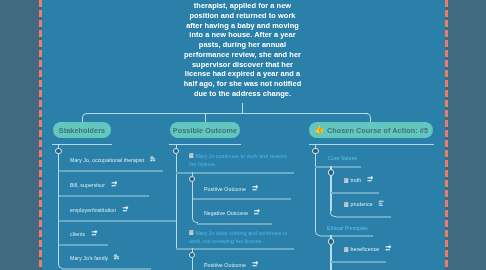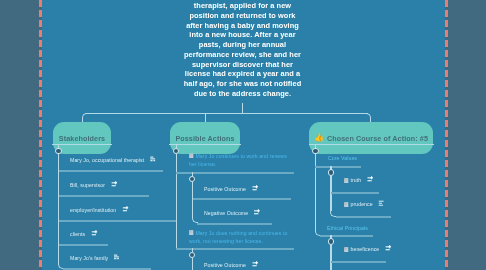"Stakeholders" .bubble { height: 32px -> 16px }
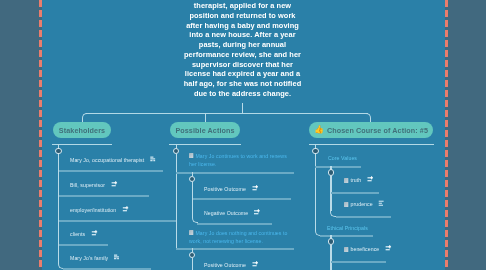"Possible Actions" span.lbl { text: Actions -> Outcome }
